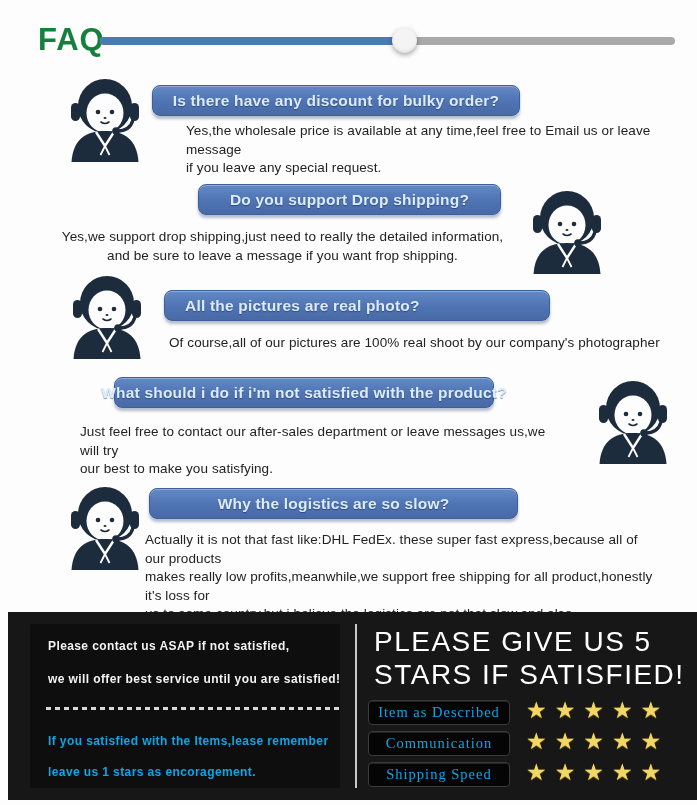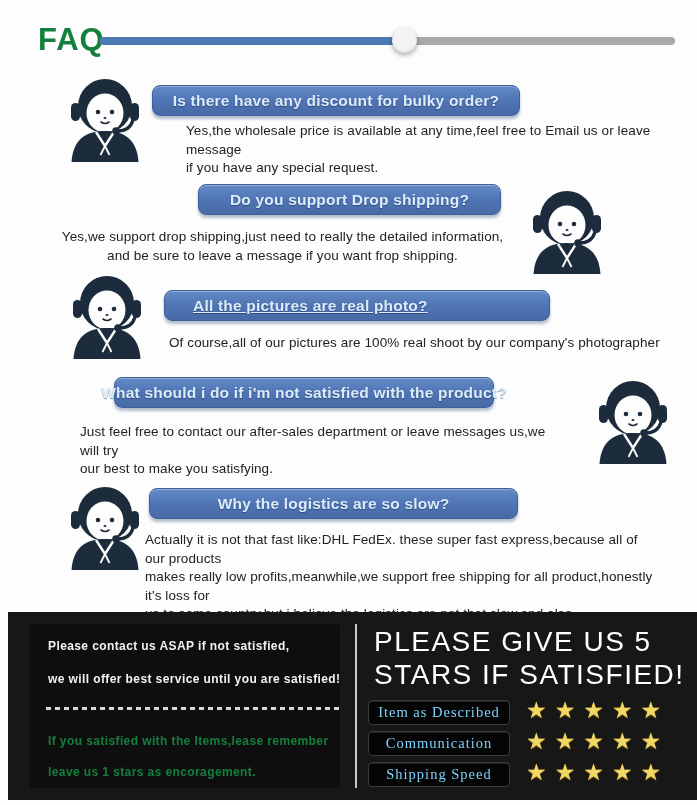"if you have any special" span { text: have -> leave }
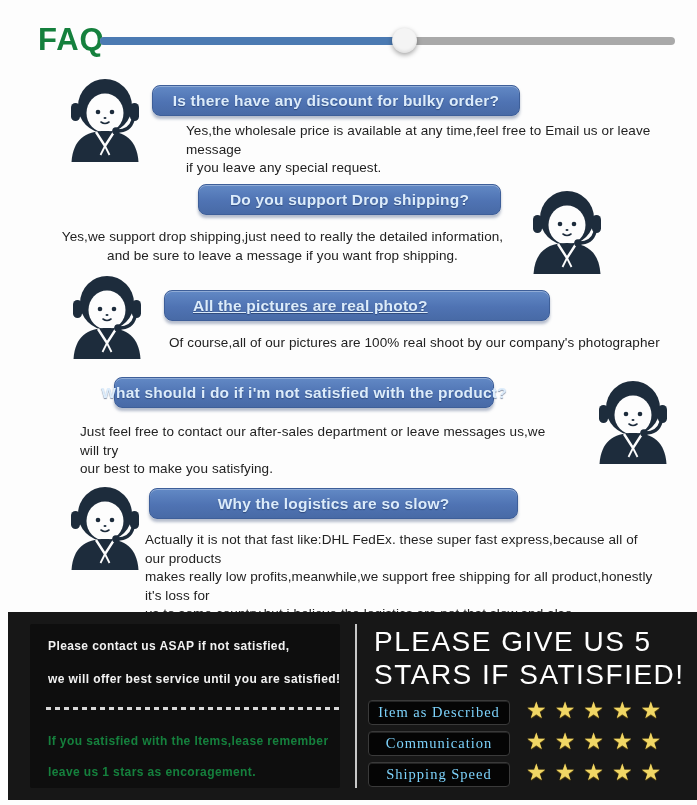"All the pictures are real" .qbar.left-text { padding-left: 28px -> 20px; text-decoration: underline -> none }
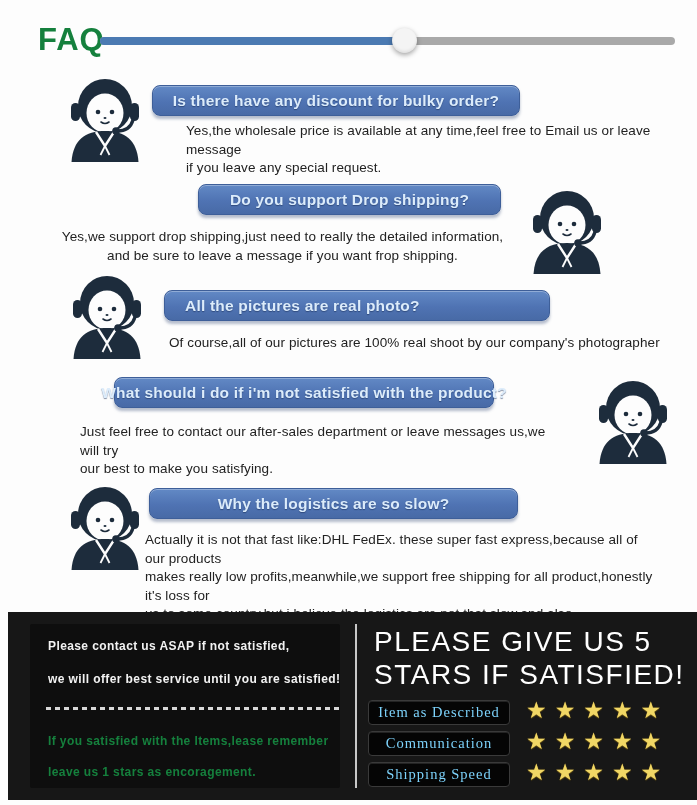"Item as Described" .rating-label { color: #7dd3fc -> #0ea5e9 }
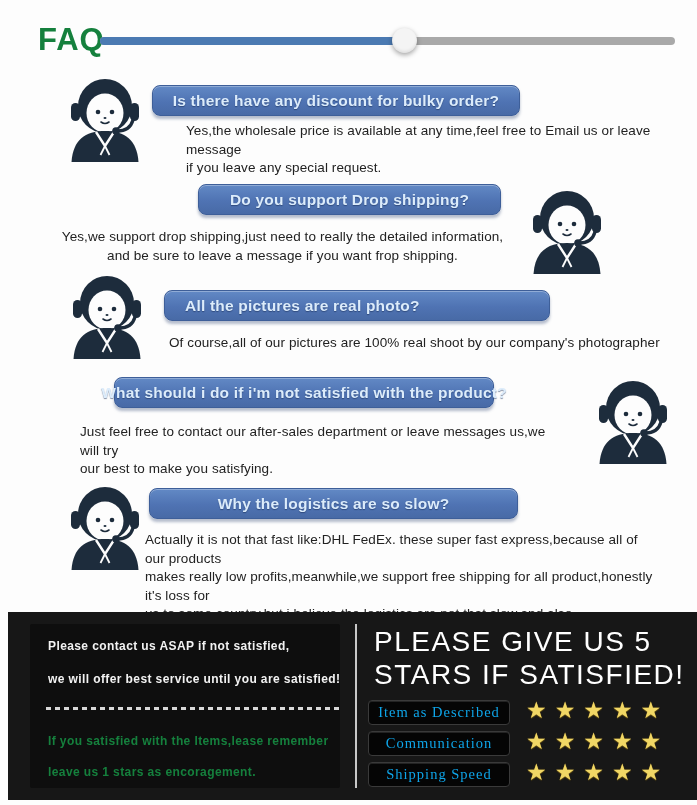"If you satisfied with the" .f-yellow { color: #15803d -> #0ea5e9 }
